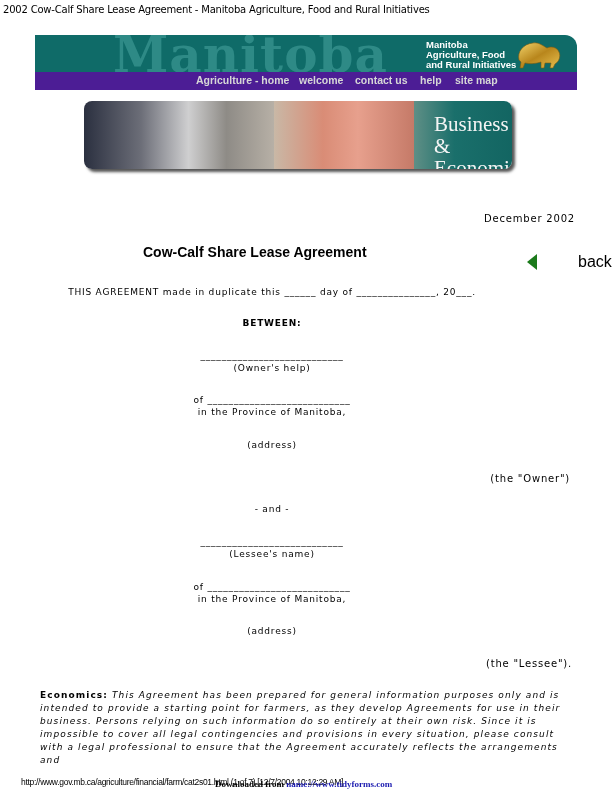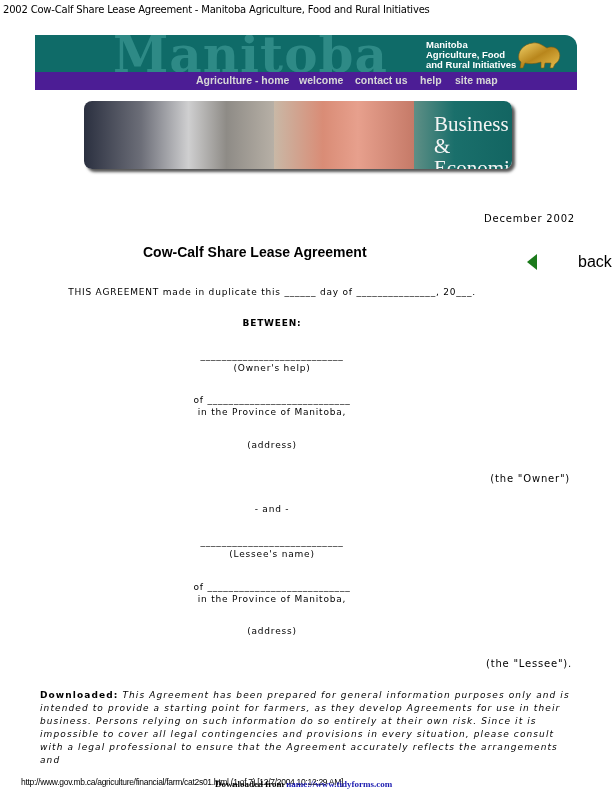"Downloaded:" b { text: Downloaded -> Economics }
